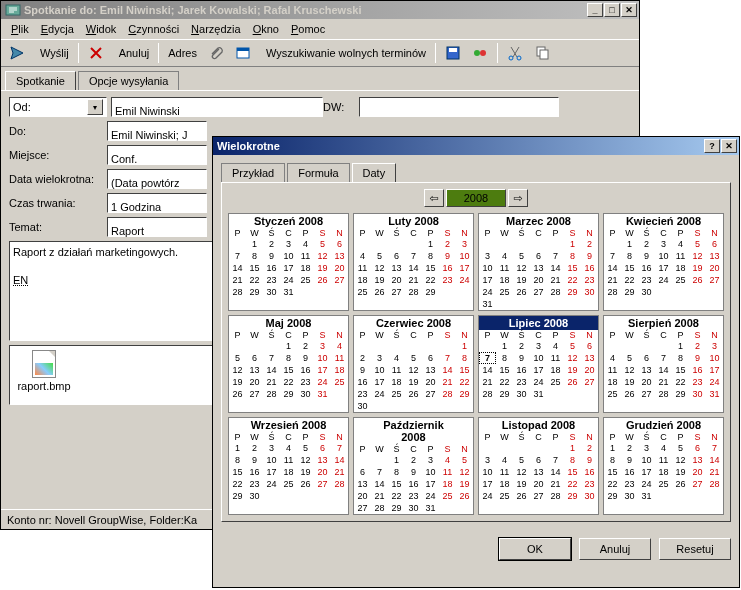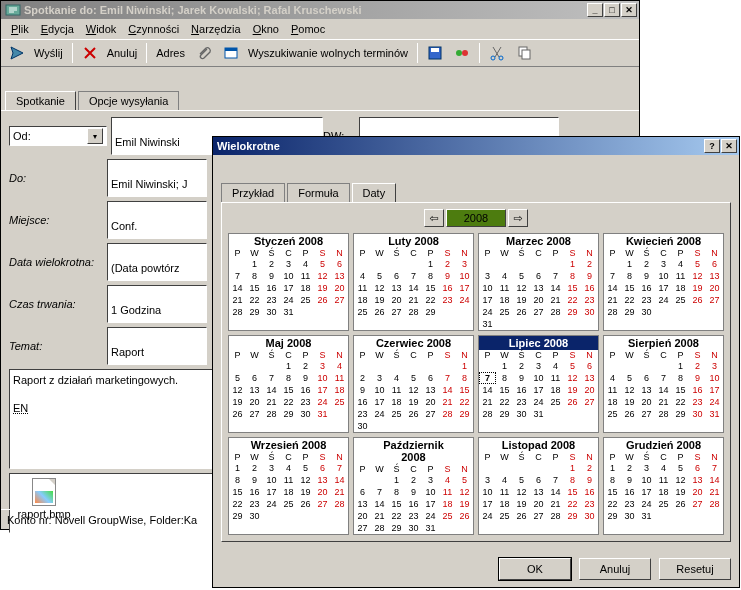"Wyślij" .tbtn { gap: 9px -> 15px }
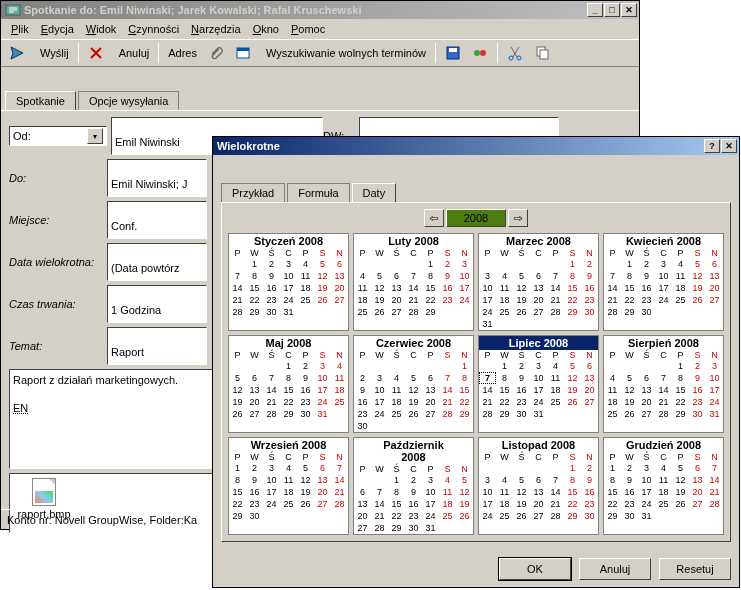"Spotkanie" .tab { margin-top: 20px -> none }
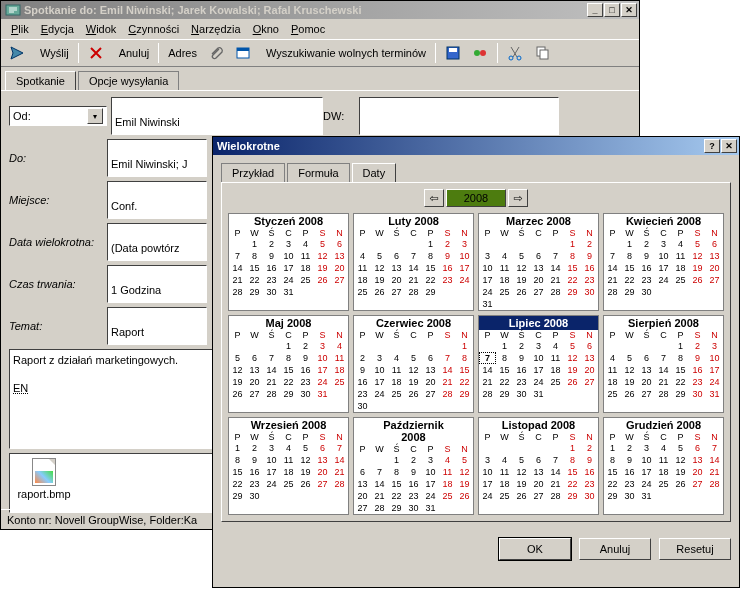"Emil Niwinski" .input { padding: 18px 3px -> 7px 3px }
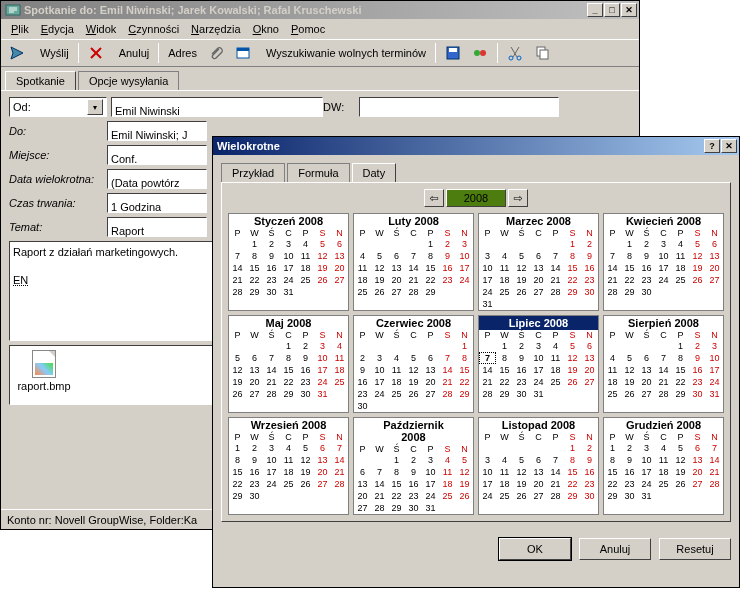"Do:" .formlabel { font-style: italic -> none }
